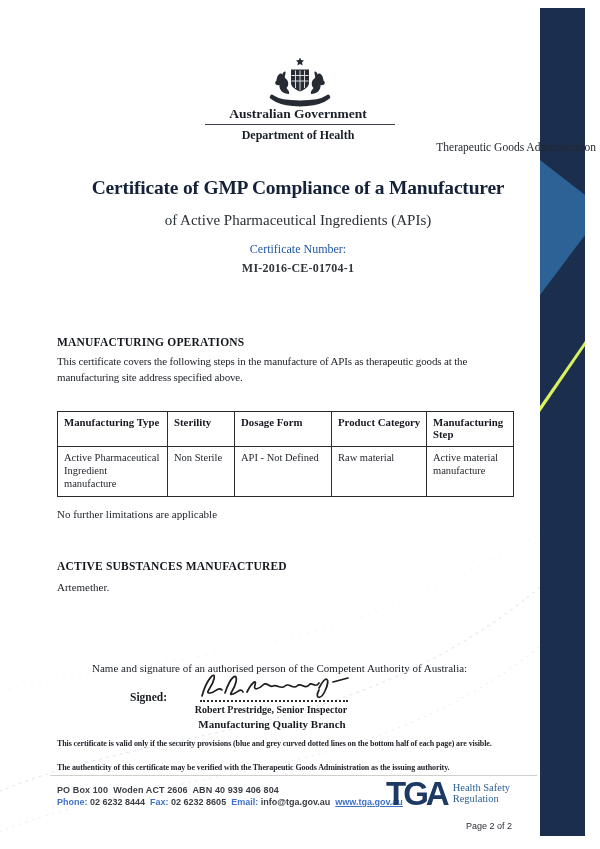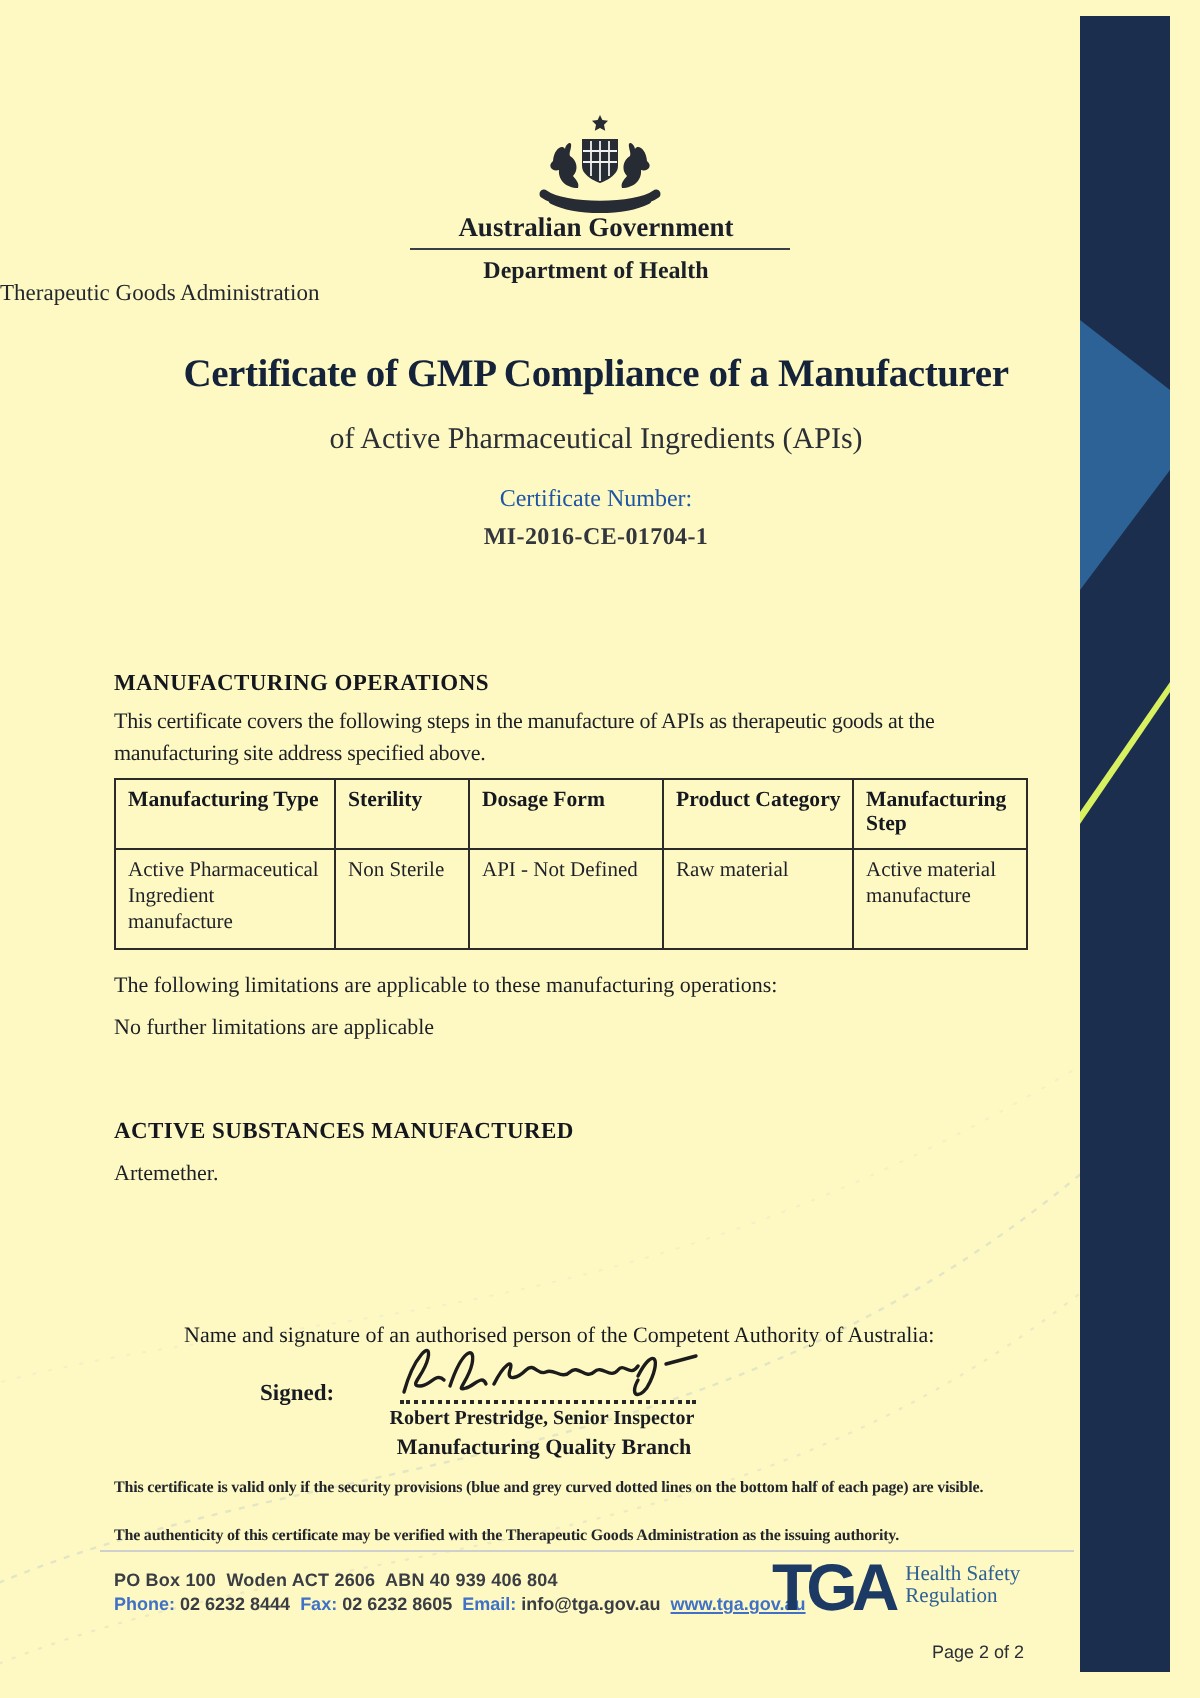"Australian Government" .page { background: #fef9c3 -> #ffffff }
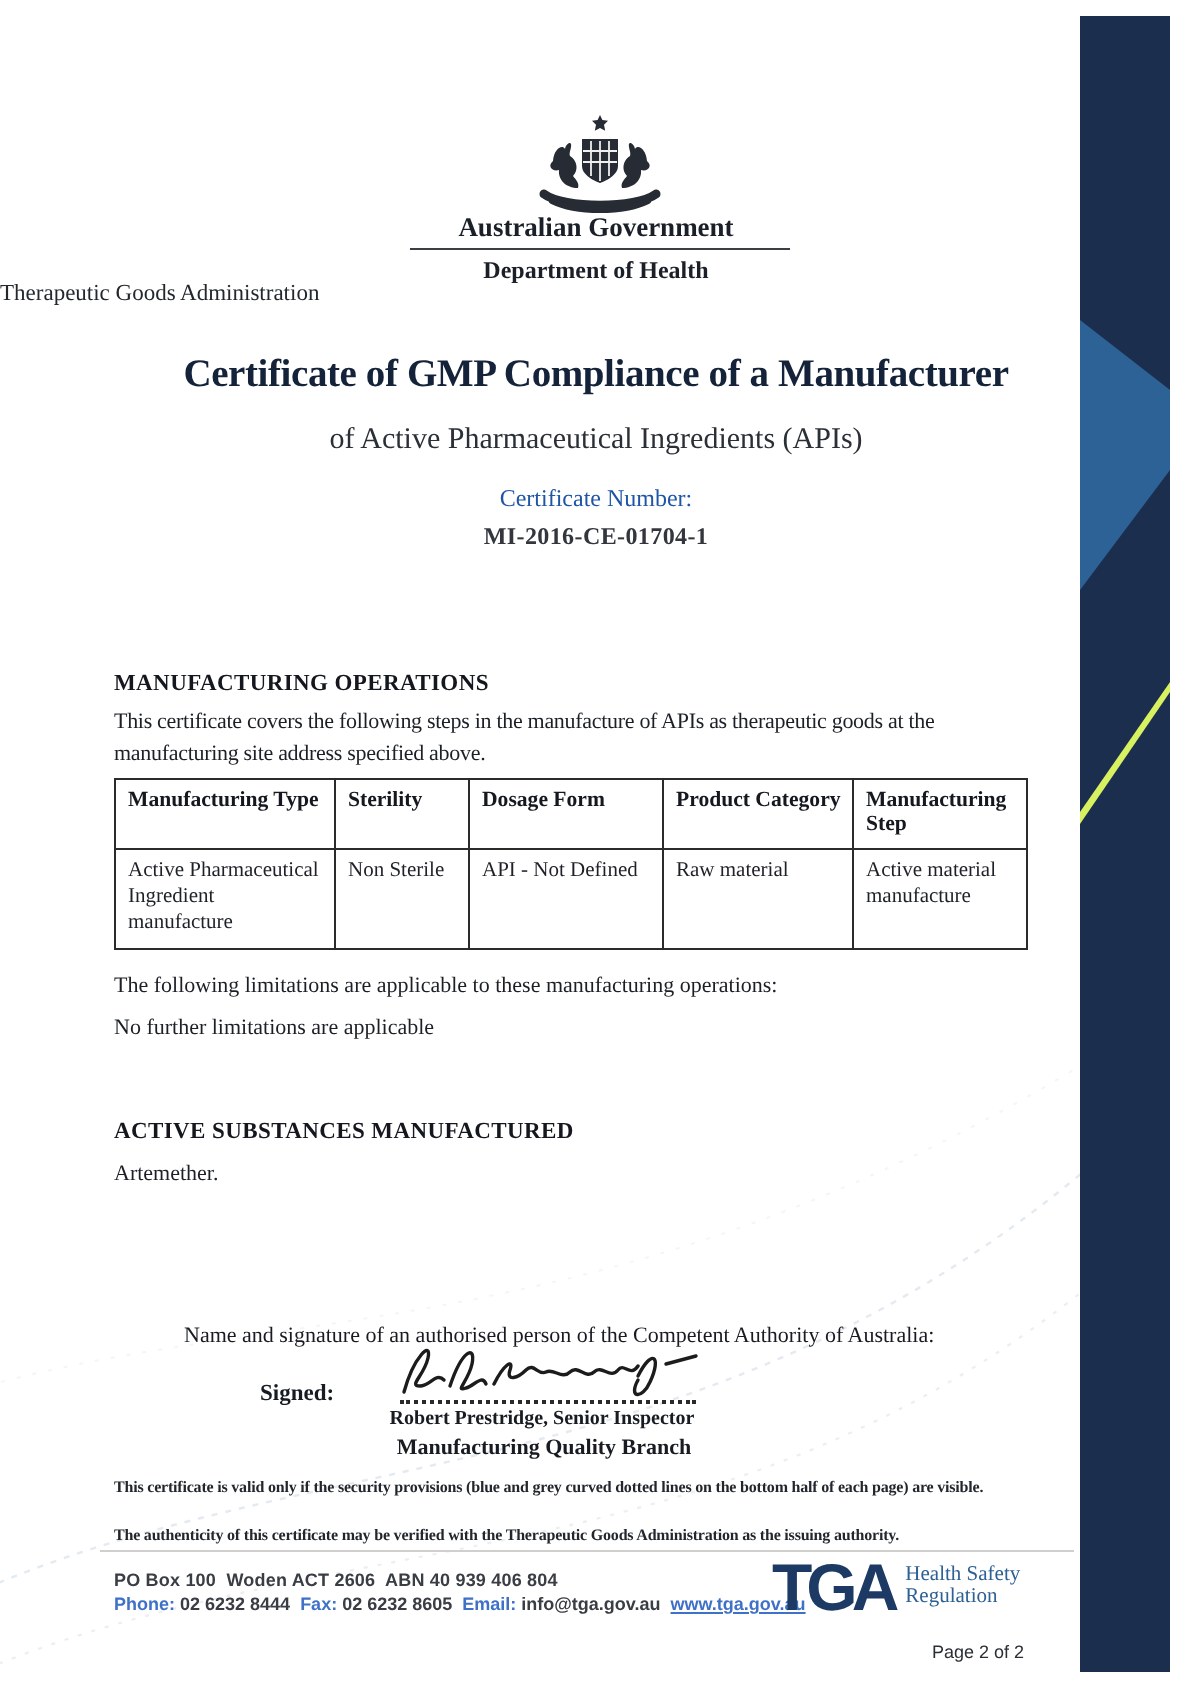"Therapeutic Goods Administration" .agency { text-align: left -> right }
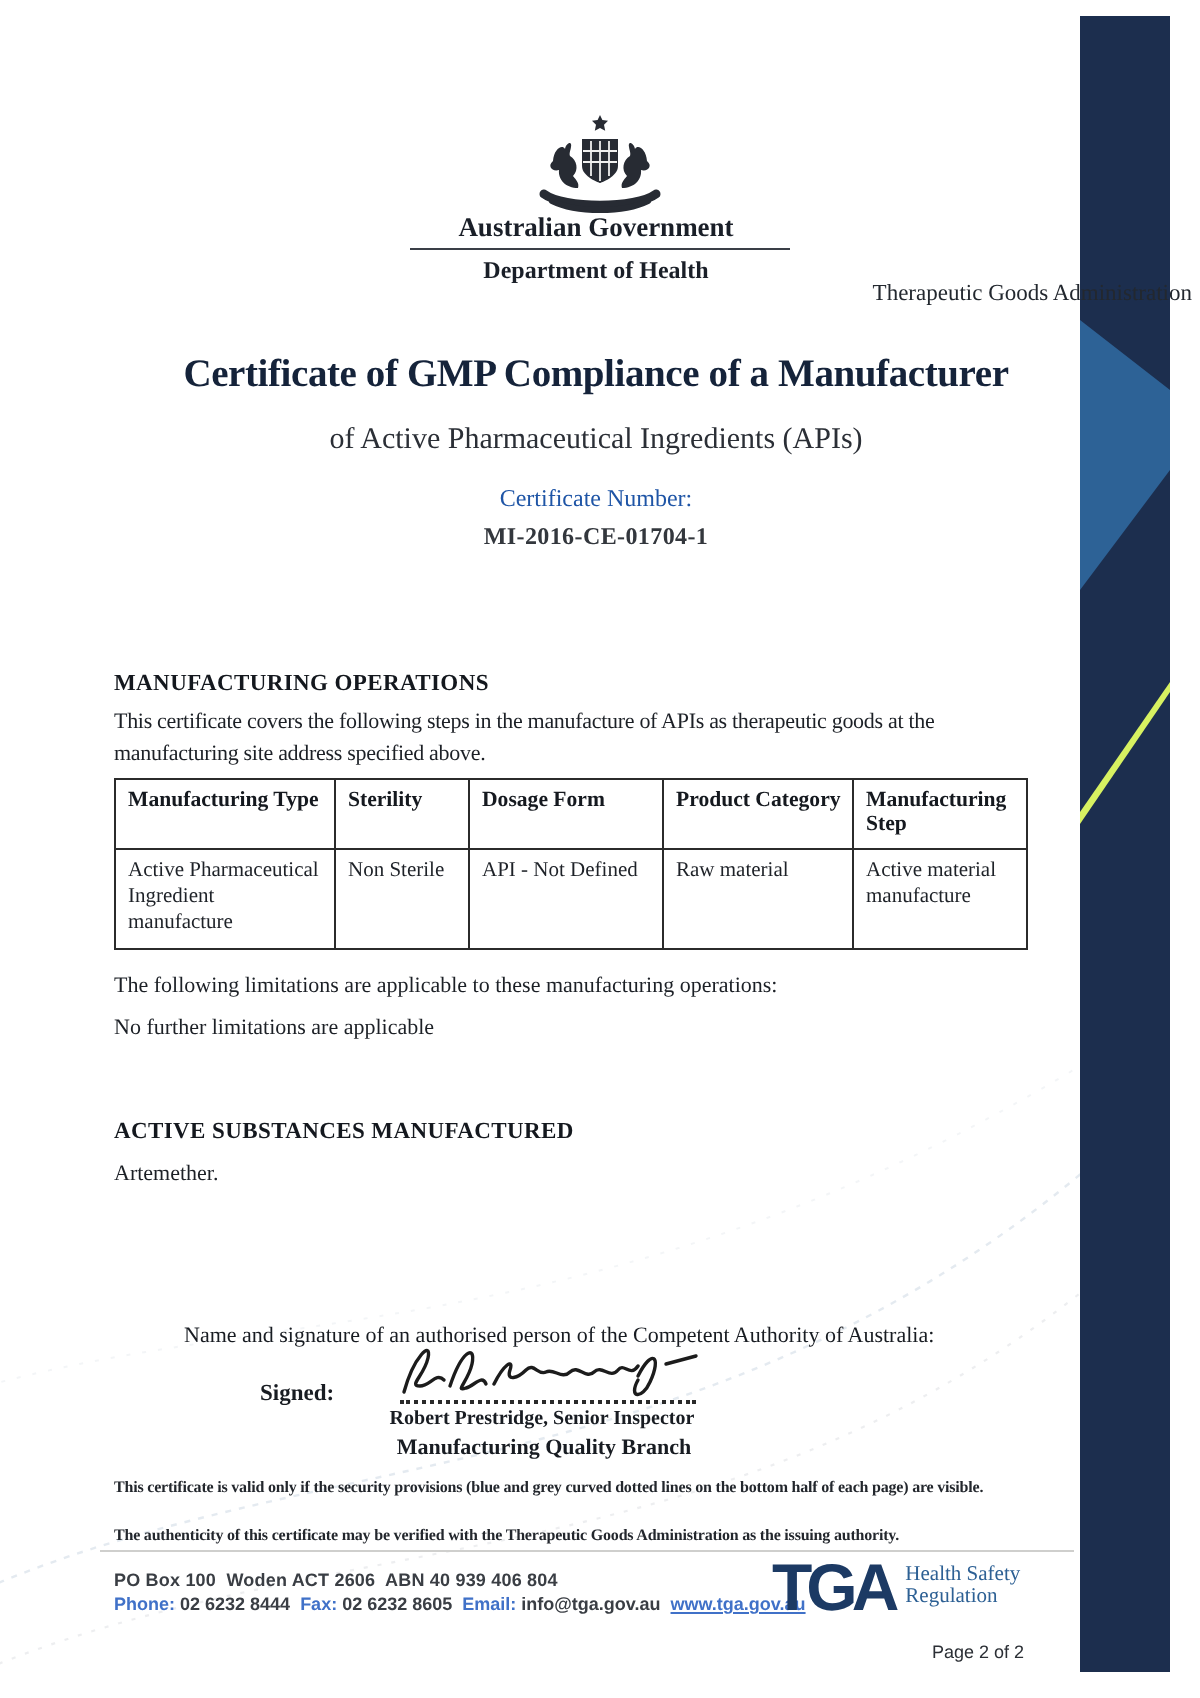"Manufacturing Type" table.ops { top: 389px -> 411px }
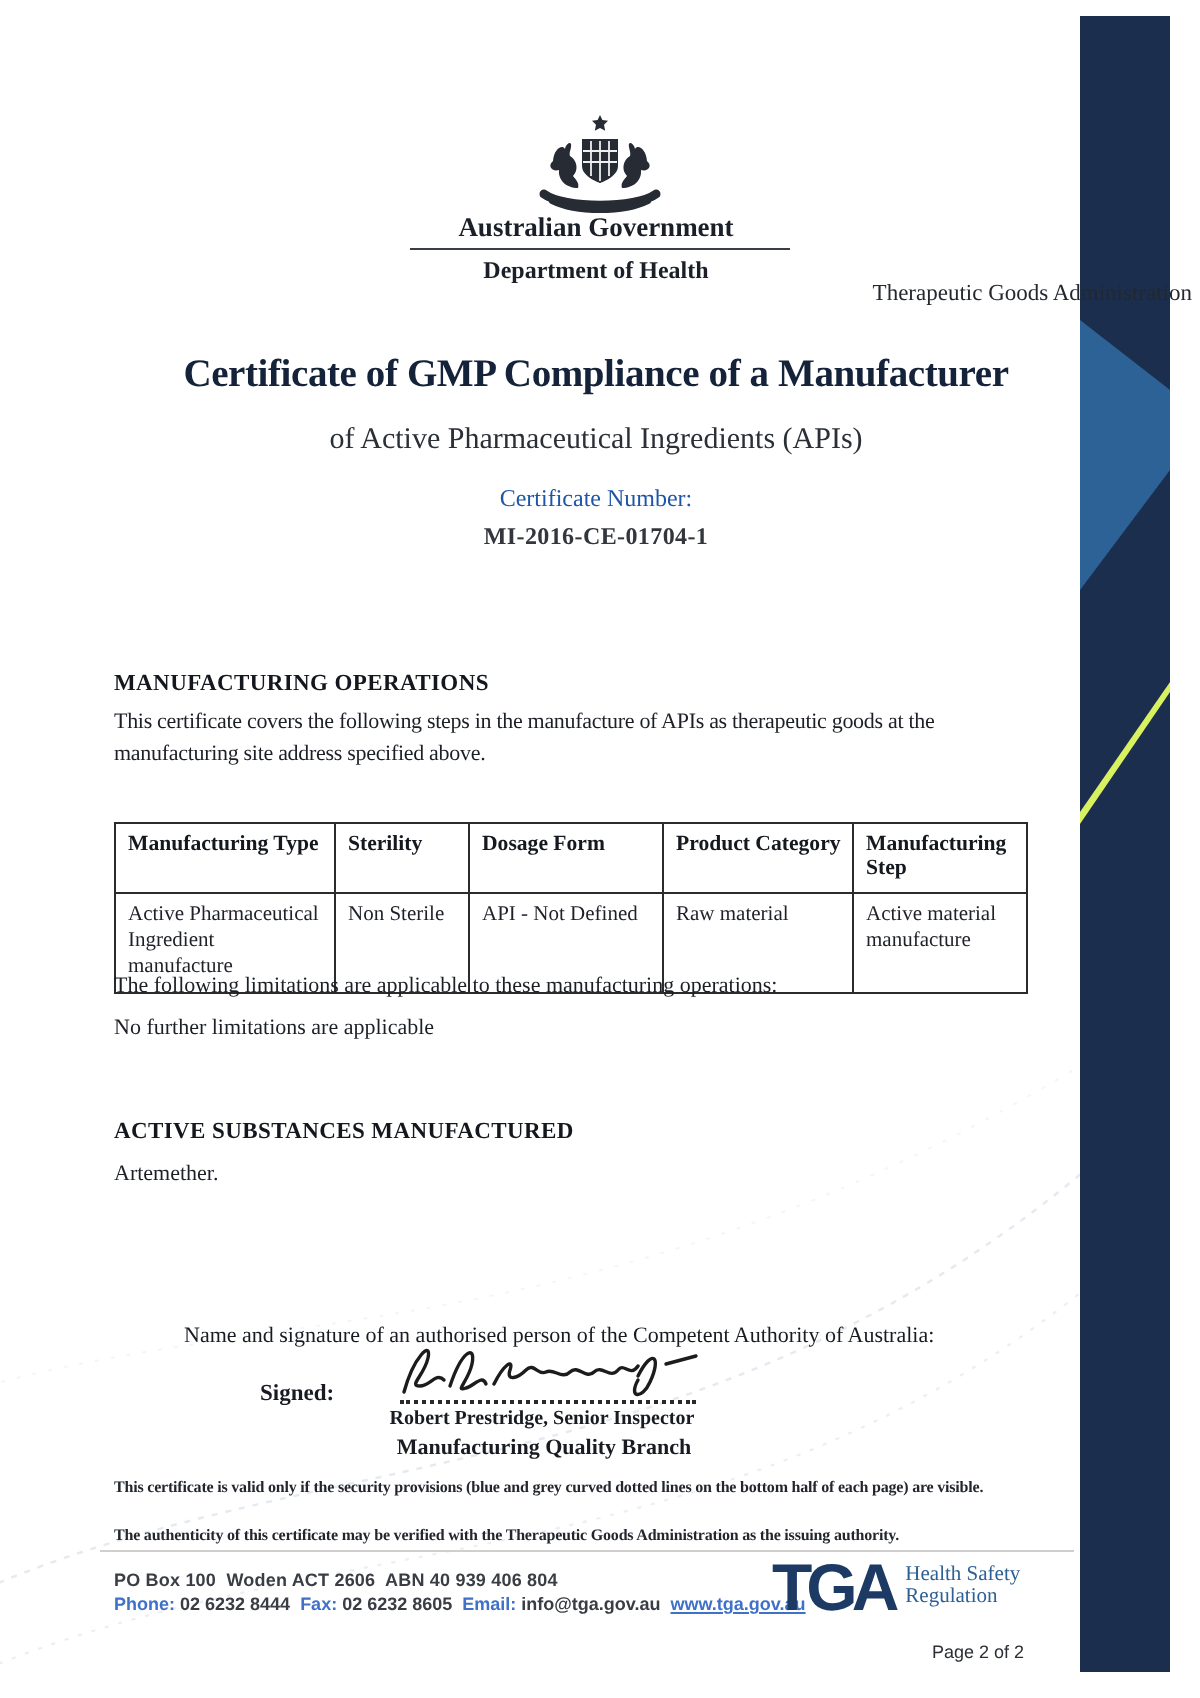"The following limitations are applicable" div.abs { html: <div>The following limitations are applicable to these manufacturing operations:</div> -> none }
